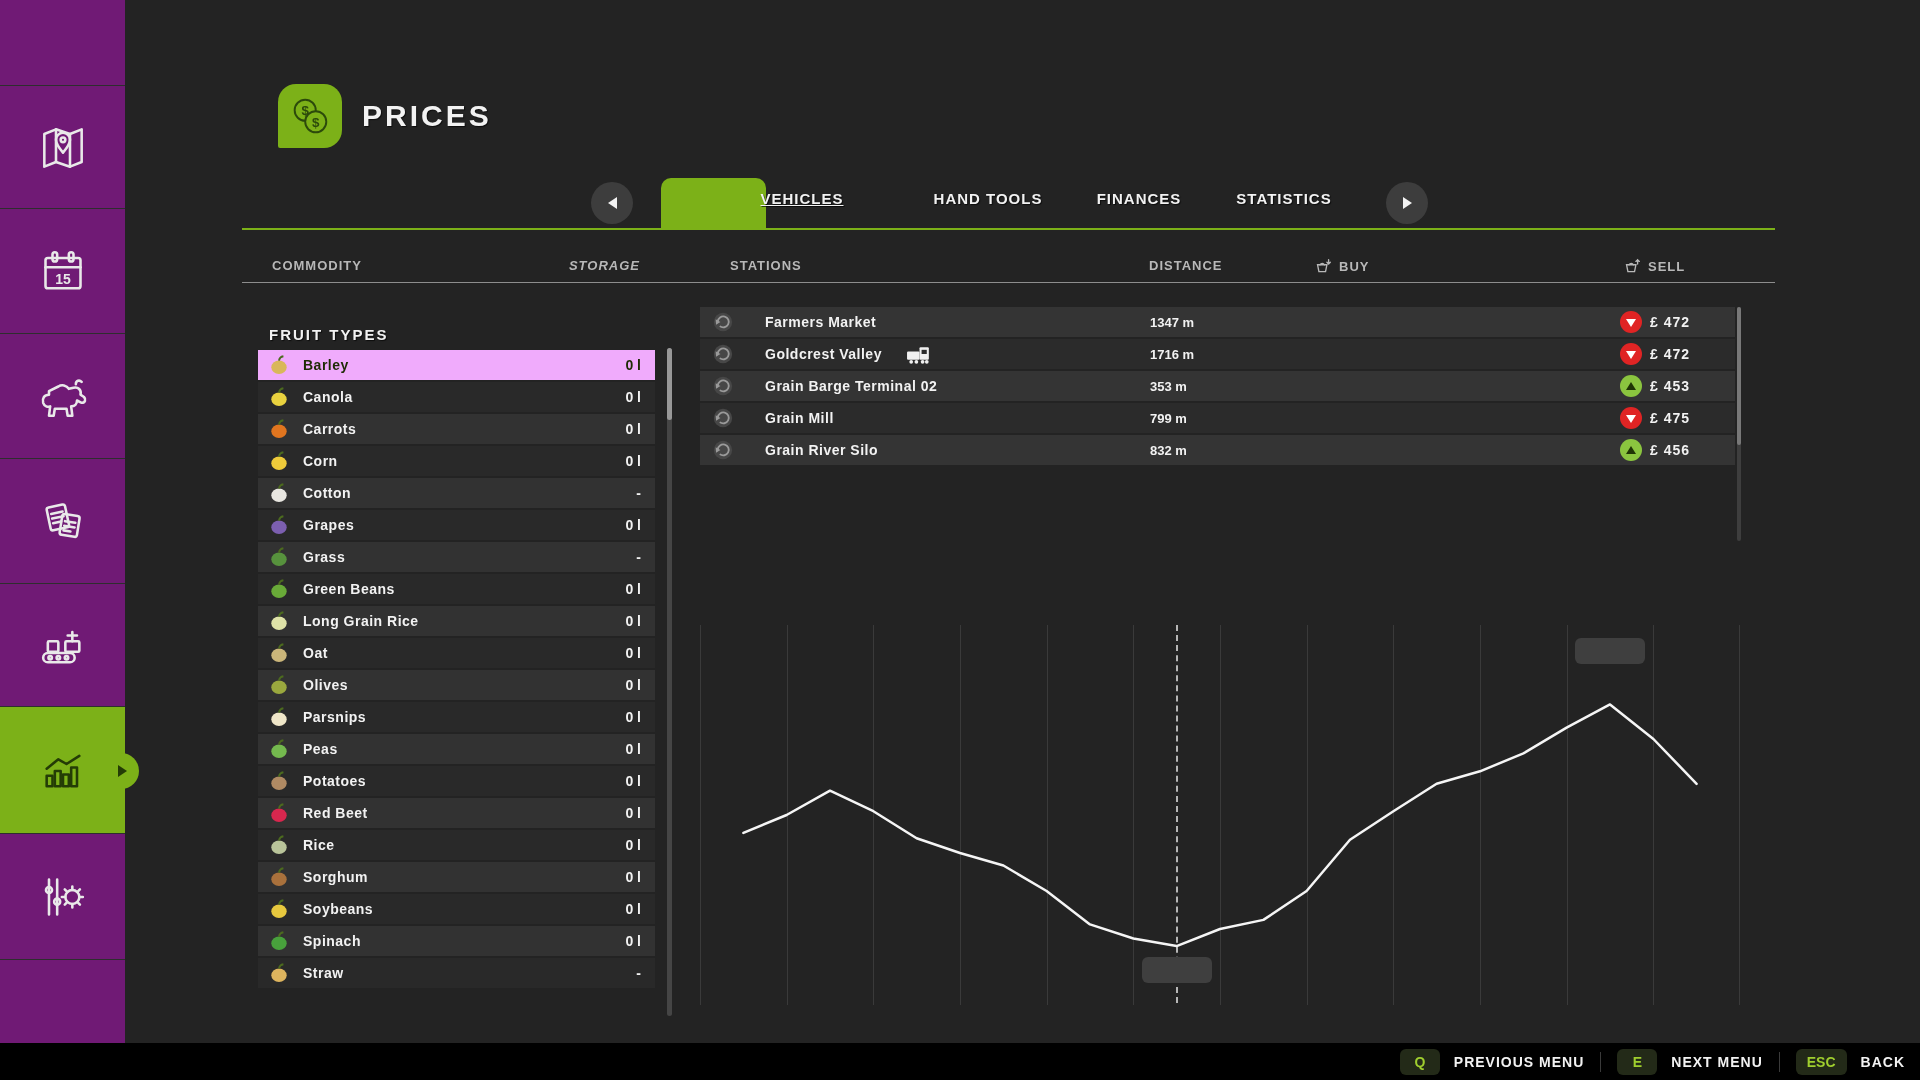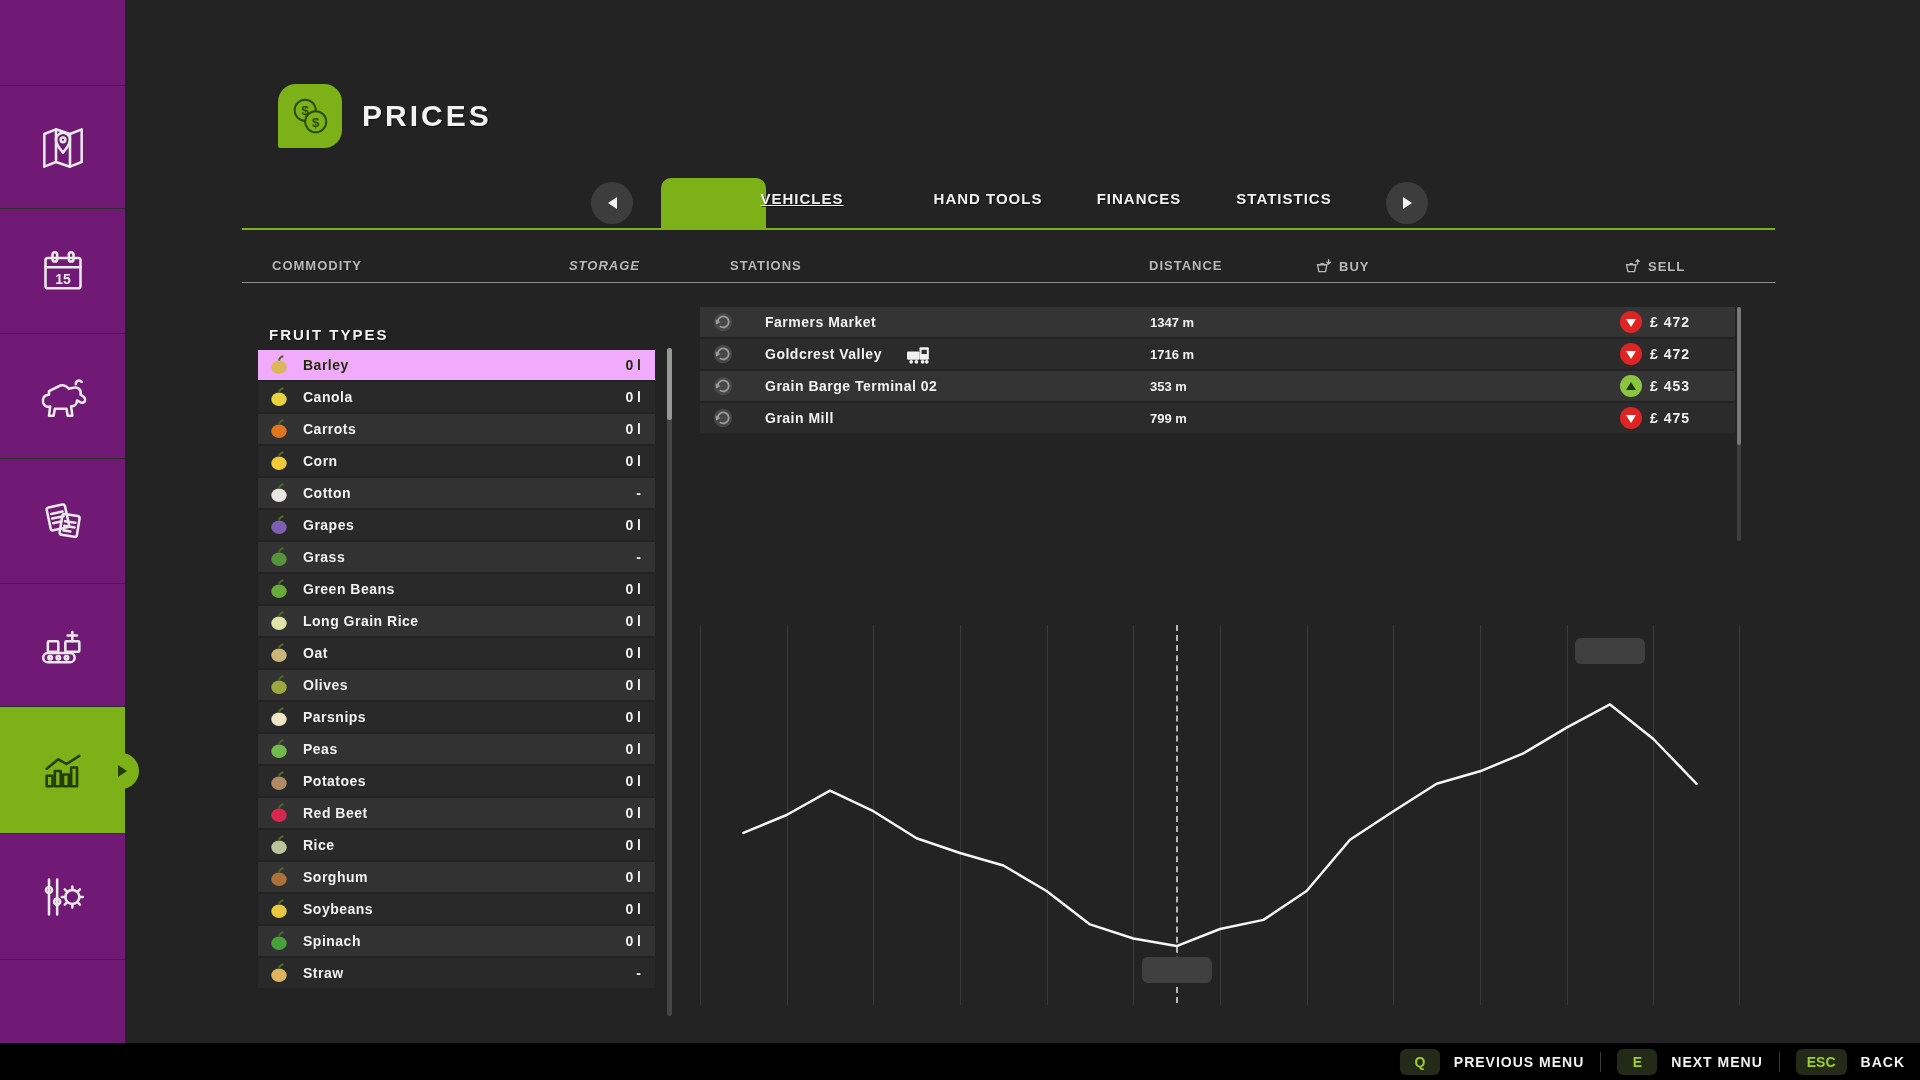"Grain River Silo" div.s-row { html: none -> <div> <svg> <circle></circle> <path></path> <path></path> </svg> <span>Grain River Silo</span> <span>832 m</span> <span> <span></span> </span> <span>£ 456</span> </div> }
